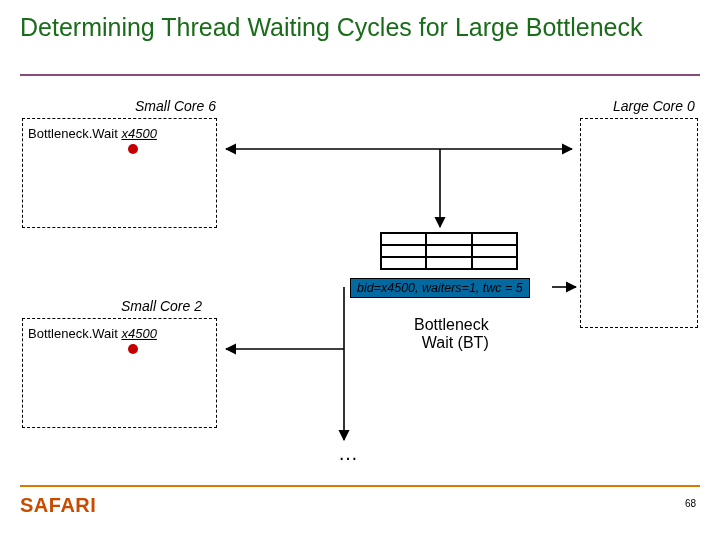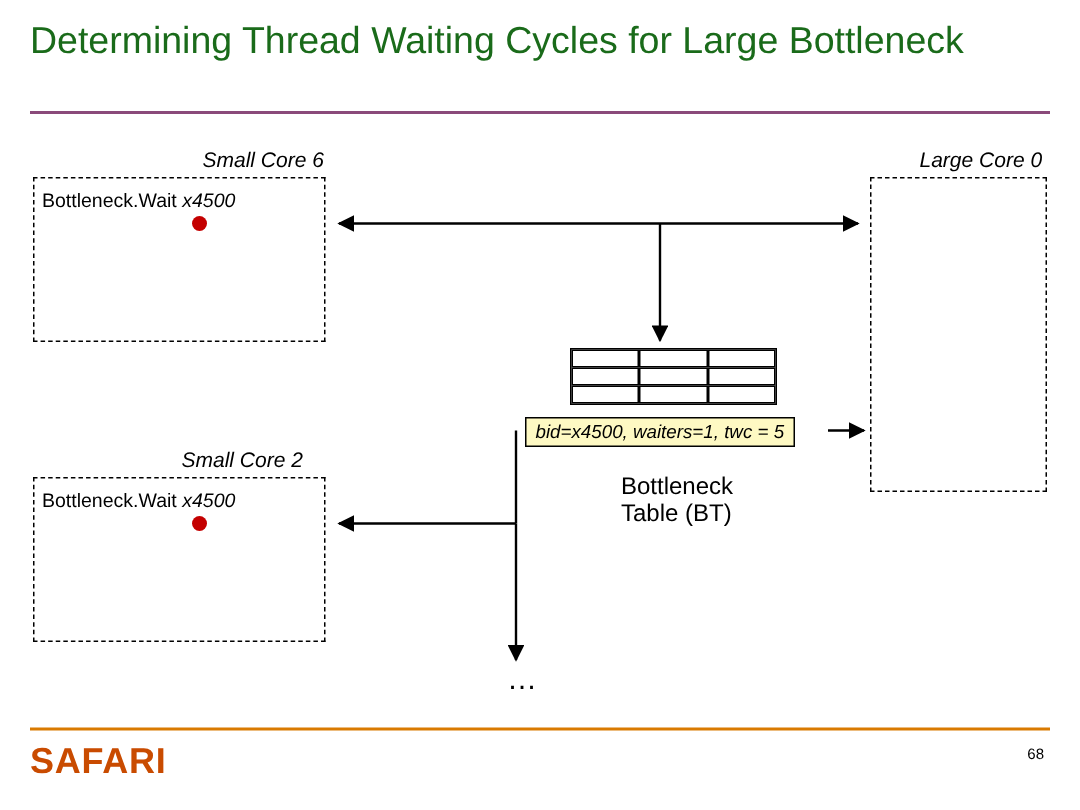"x4500" .bwait .u { text-decoration: none -> underline }
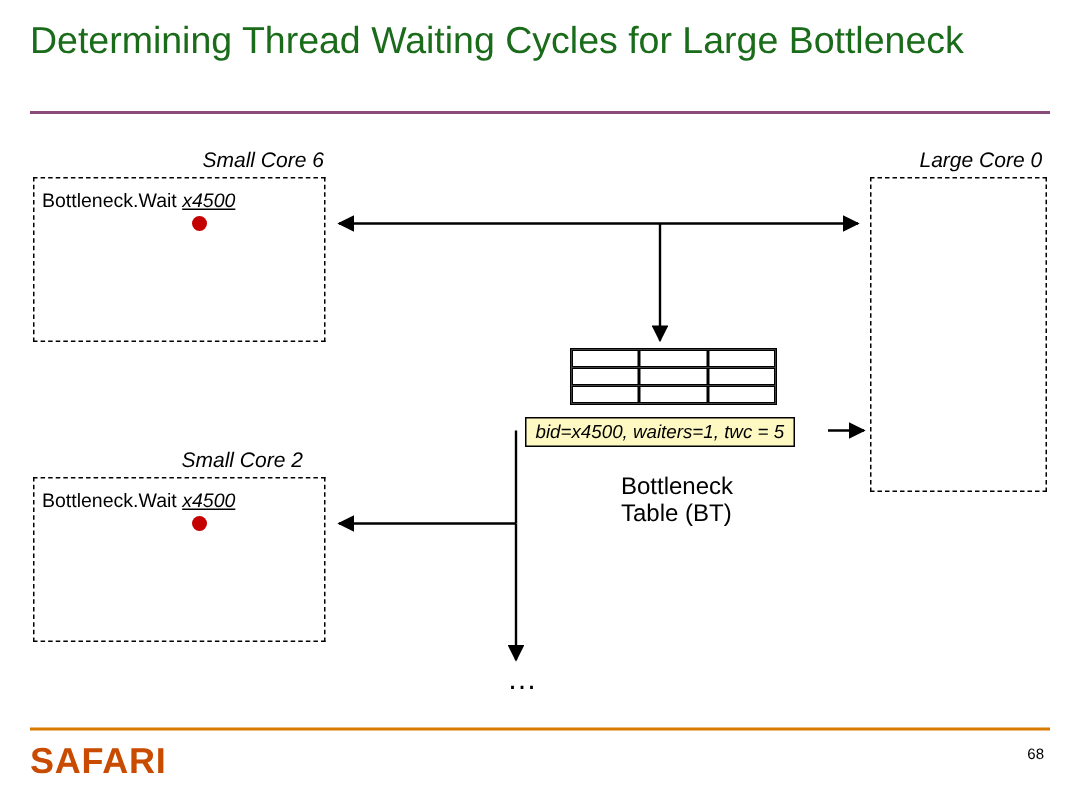"bid=x4500, waiters=1, twc = 5" .bt-row { background: #fef9c3 -> #0369a1 }
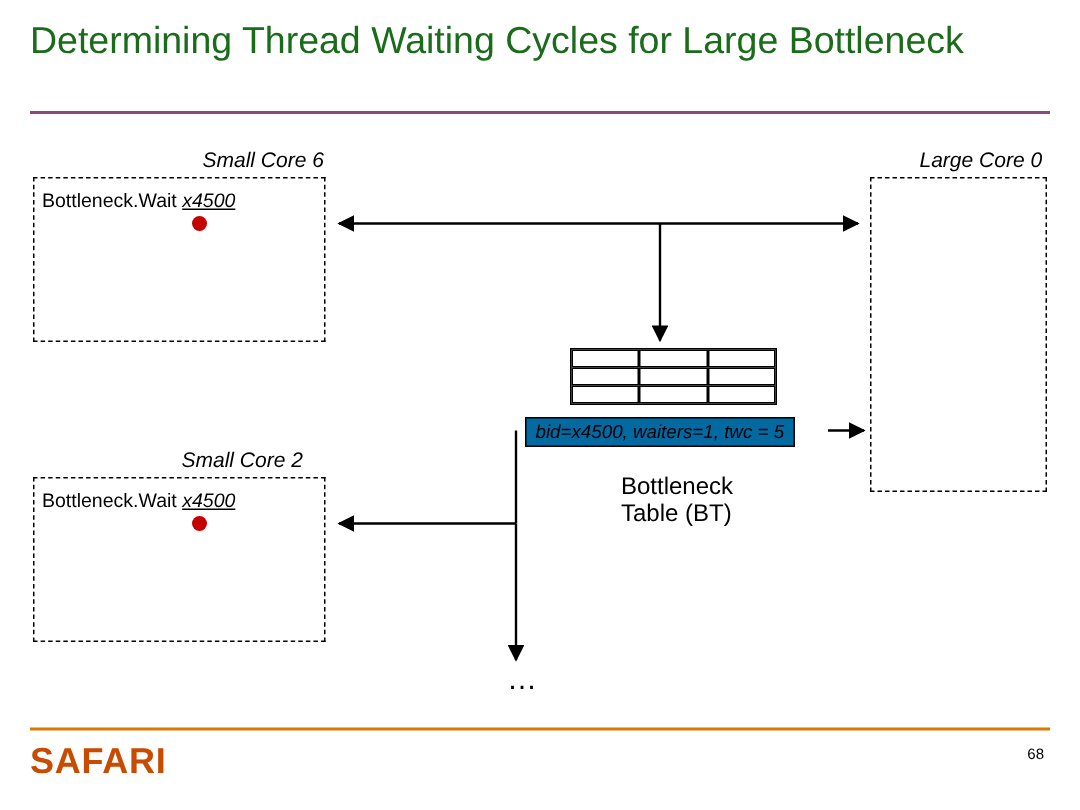"Bottleneck" .bt-caption { text-align: left -> right }
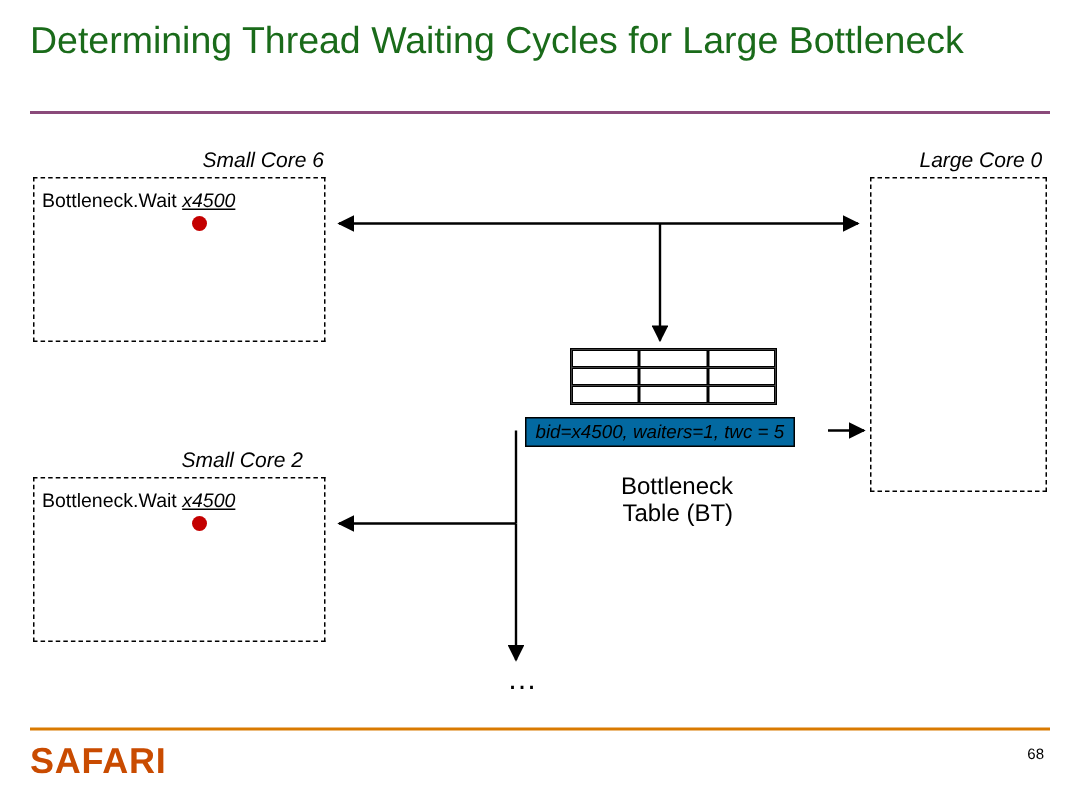"Table (BT)" span { text: Table -> Wait }
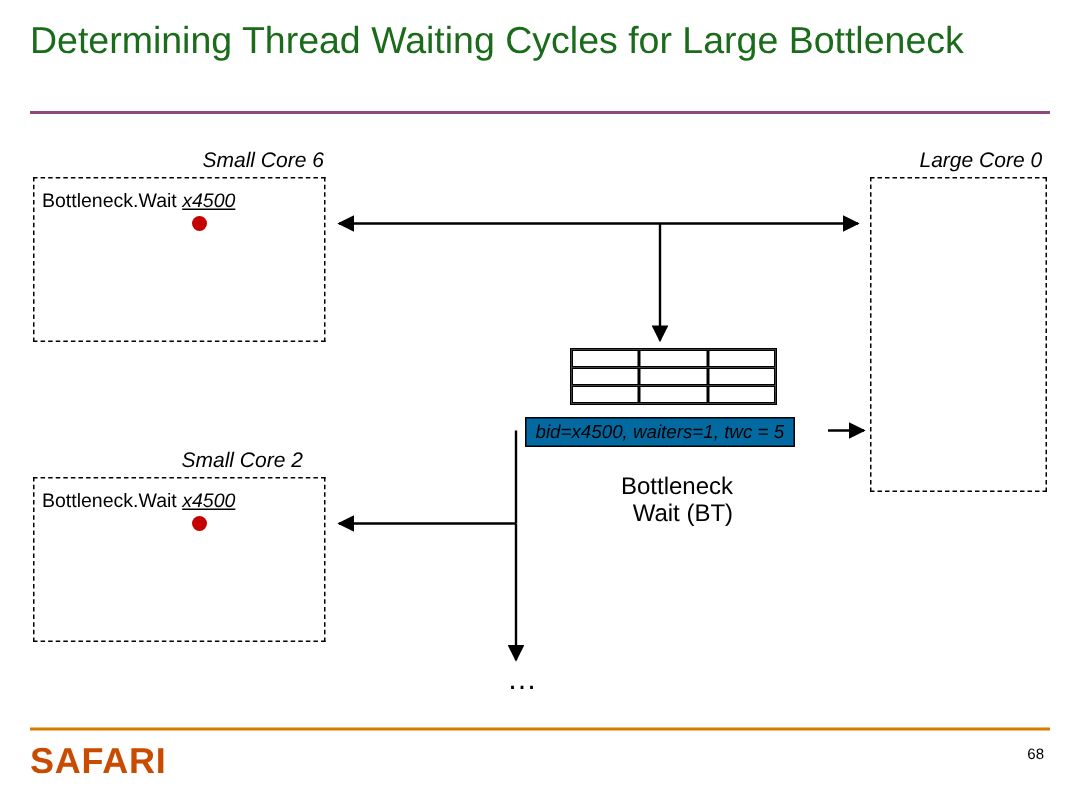"SAFARI" .logo { font-size: 24px -> 20px }
